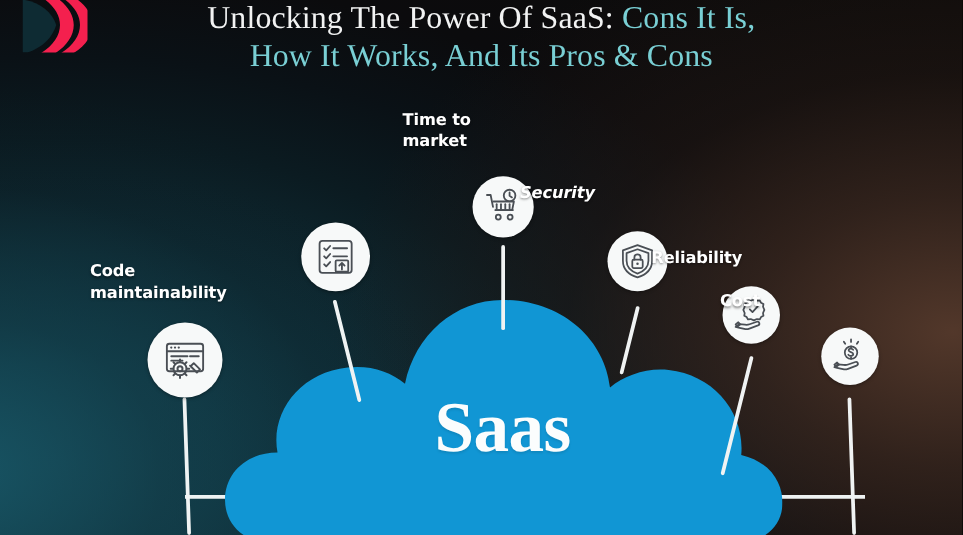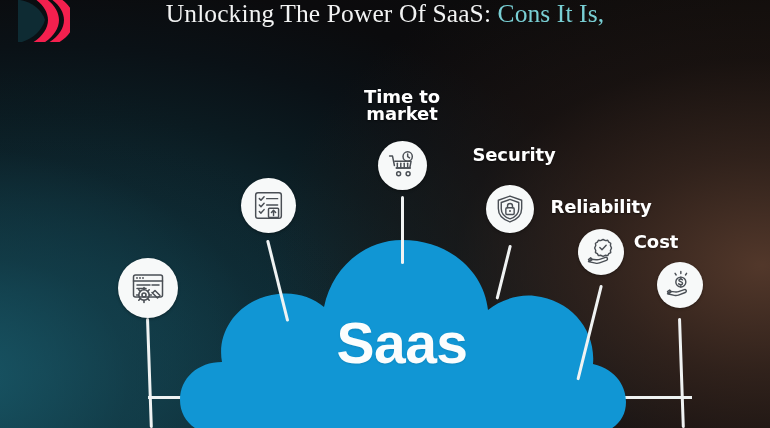"How It Works, And Its" div.t-cyan { html: none -> <div>How It Works, And Its Pros &amp; Cons</div> }
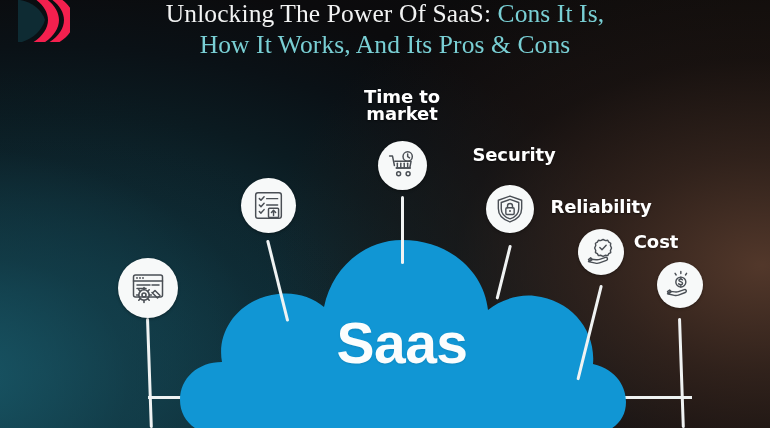"Time to" .pin-label { font-size: 18px -> 13px; text-align: center -> left }
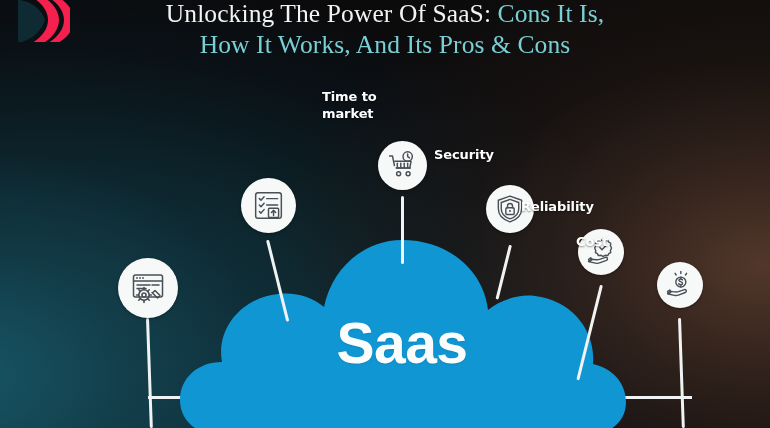"Security" div.pin-label { font-style: none -> italic; left: 434px -> 416px }
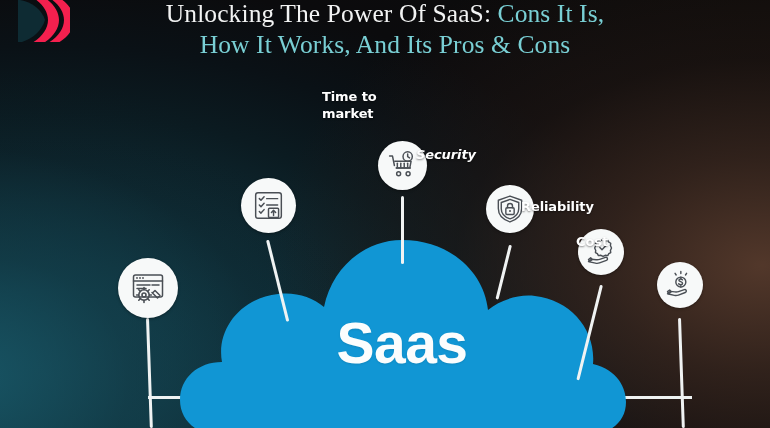"Code" div.pin-label { html: none -> <div>Code maintainability</div> }
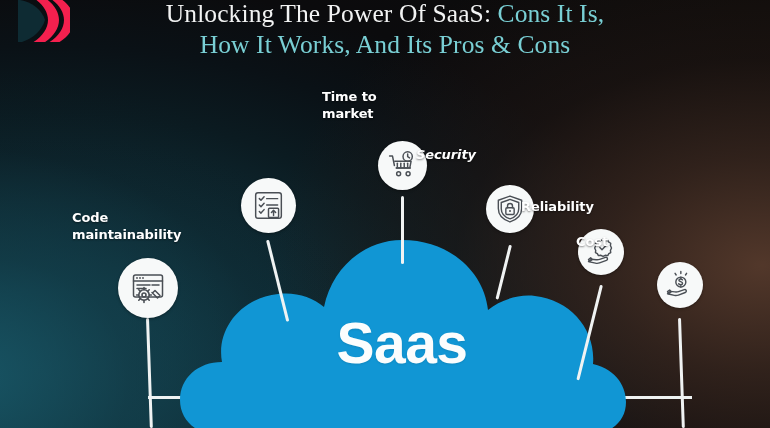"Saas" #saas-text { font-family: Liberation Sans, sans-serif -> Liberation Serif, serif }
